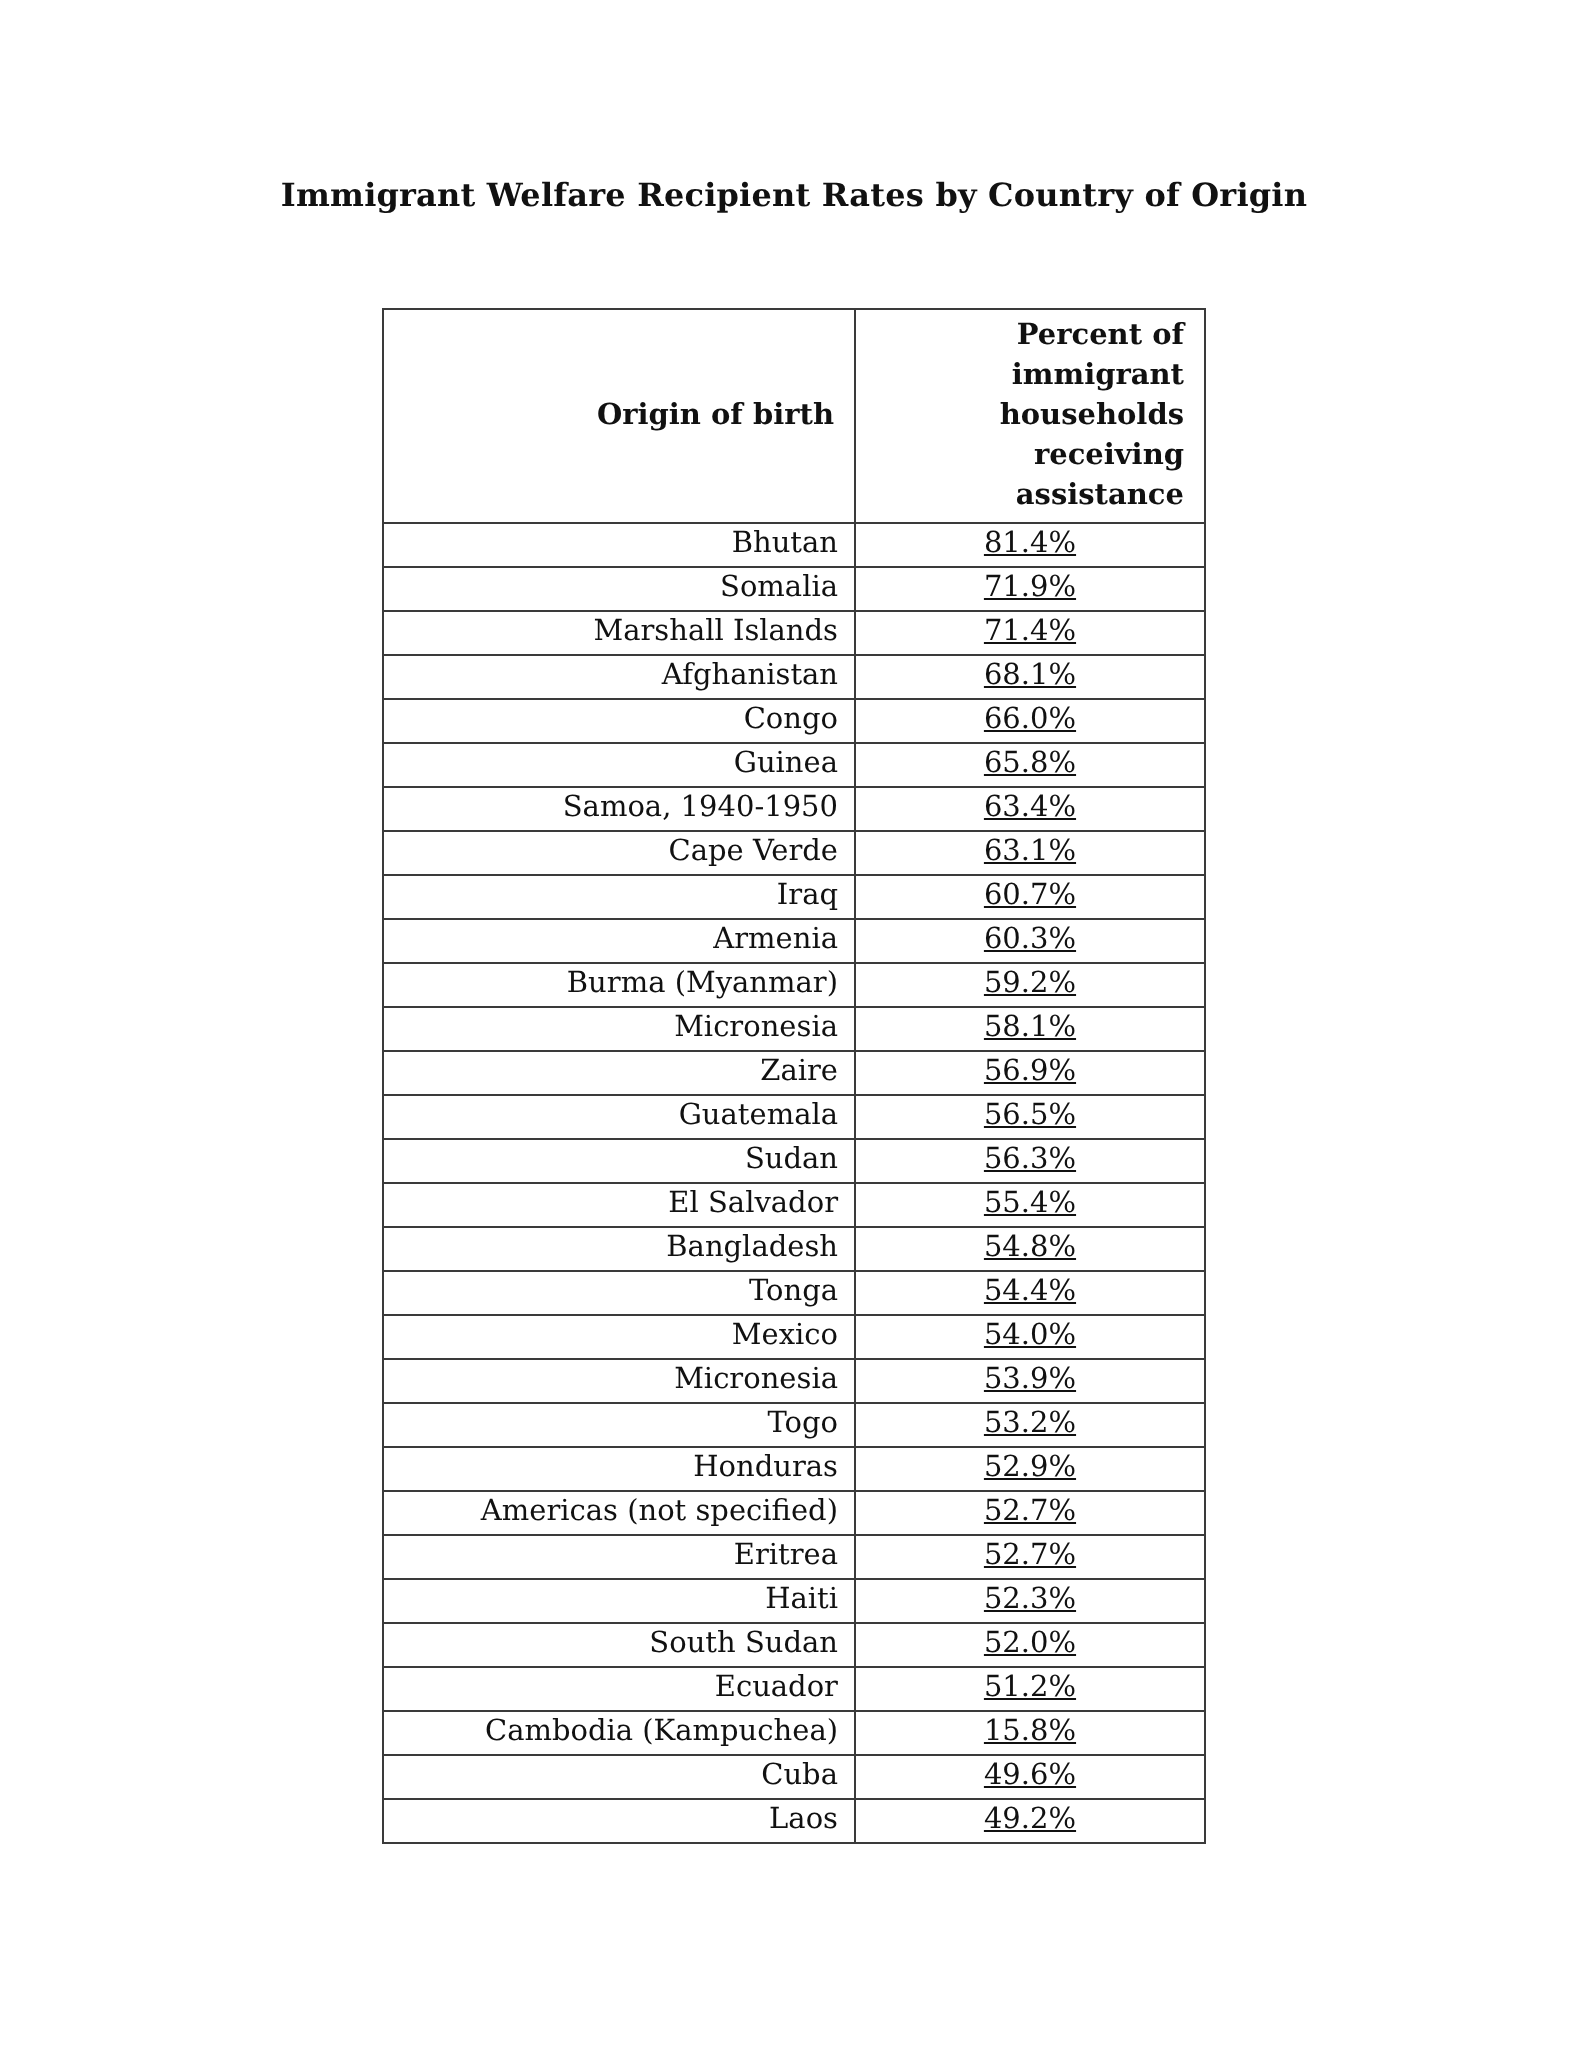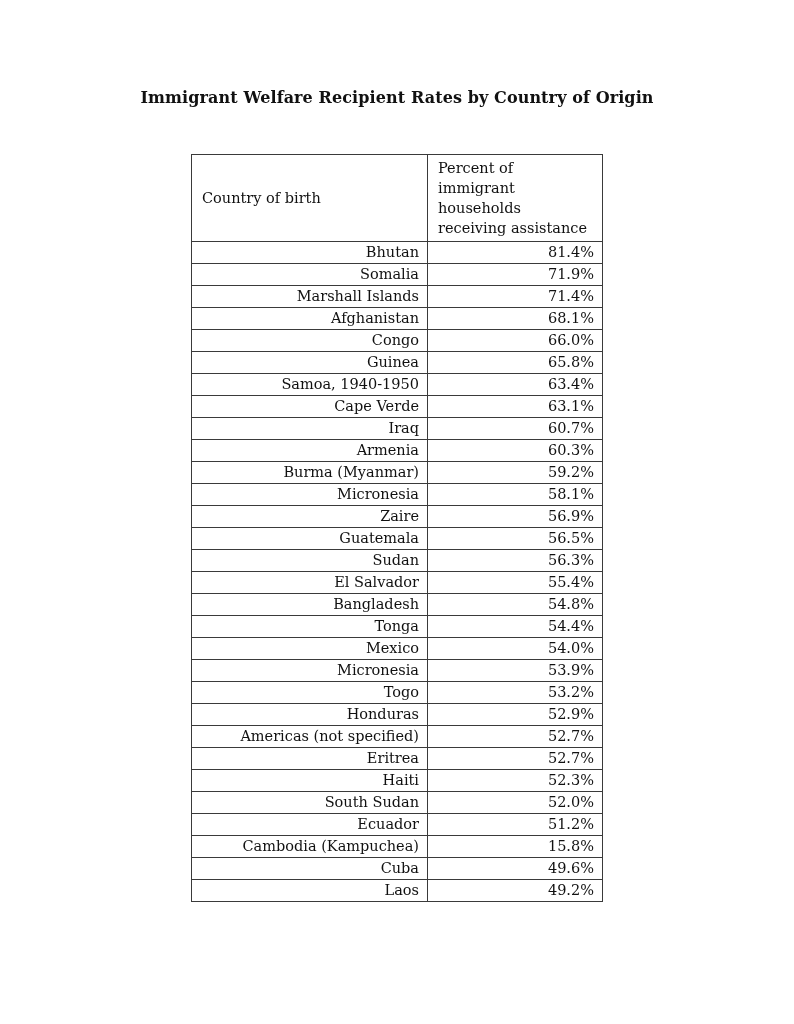"Percent of immigrant households" table.data-table th { font-weight: normal -> bold; text-align: left -> right }
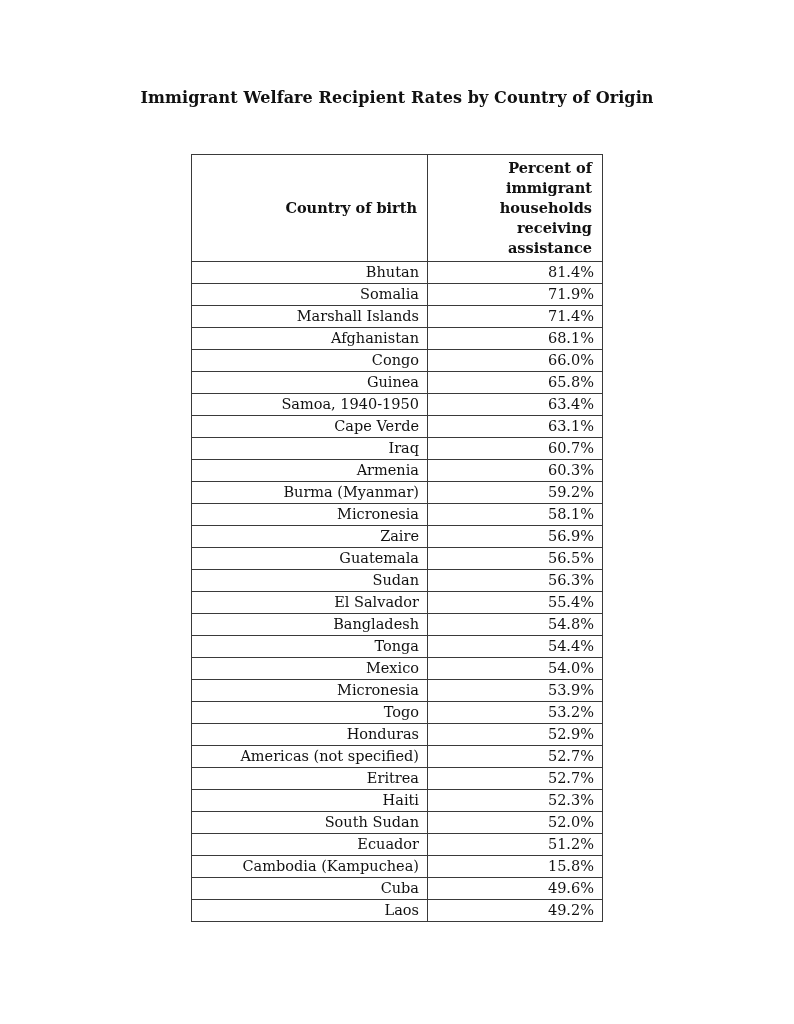"Country of birth" th.col-country { text: Country -> Origin }
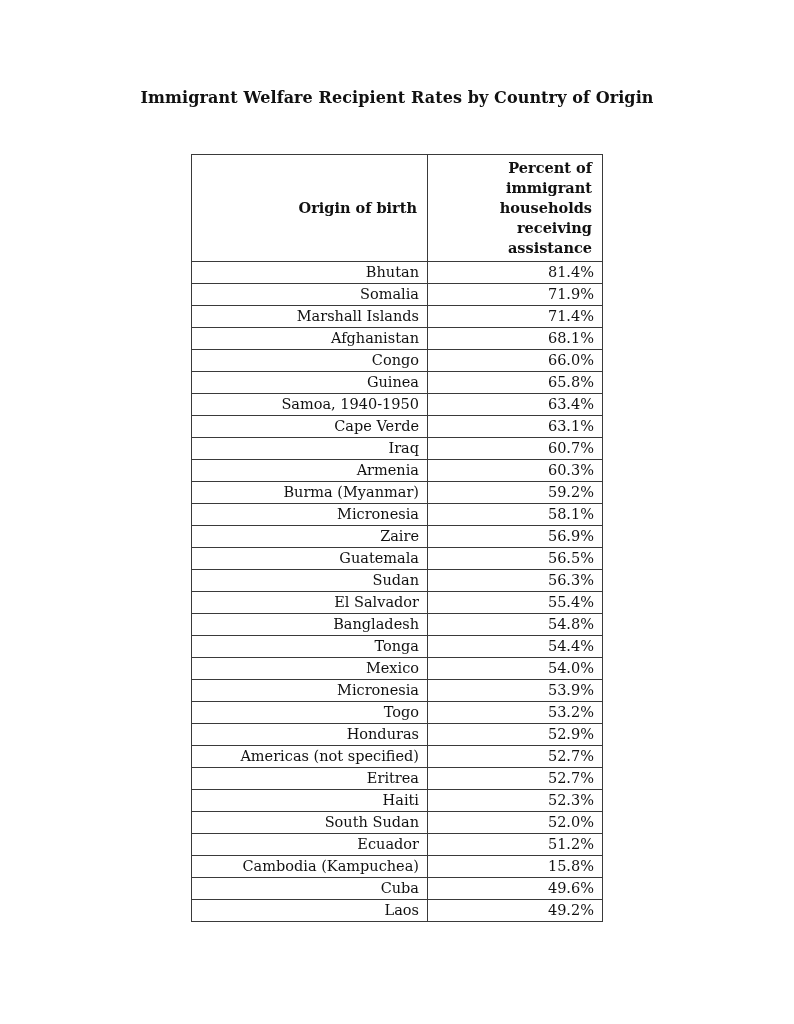"81.4%" td.cell-percent { text-align: right -> center; text-decoration: none -> underline }
